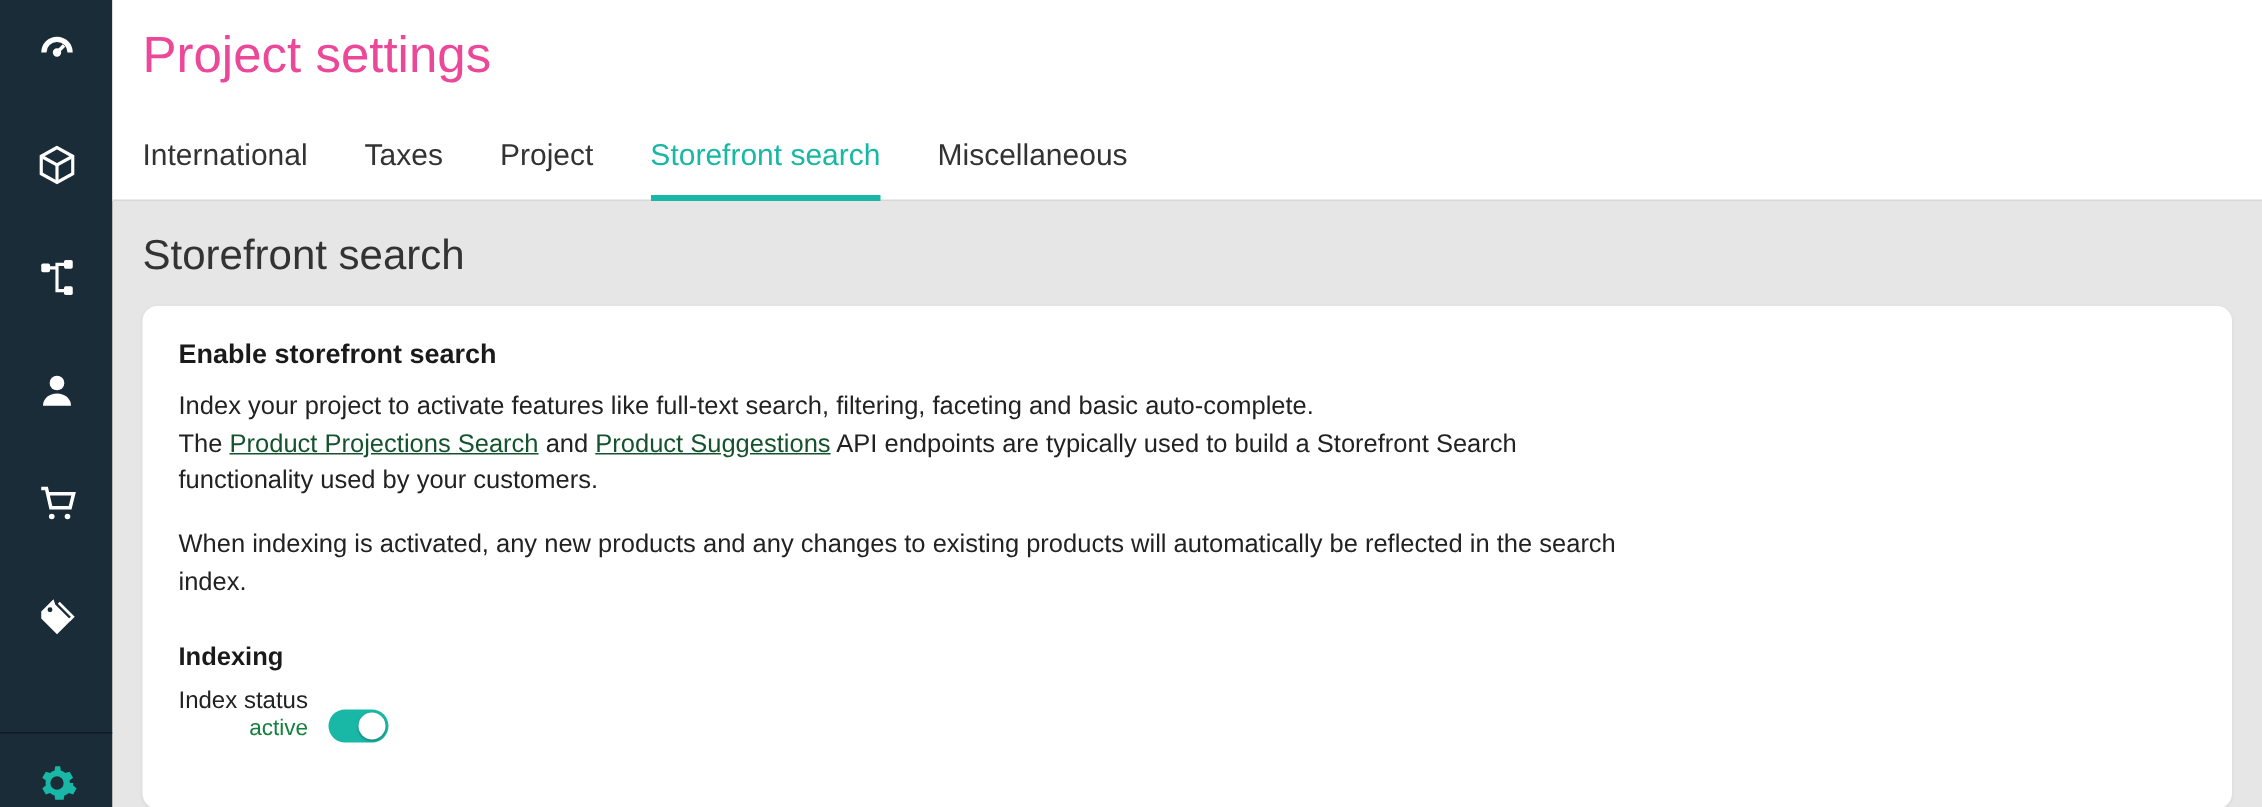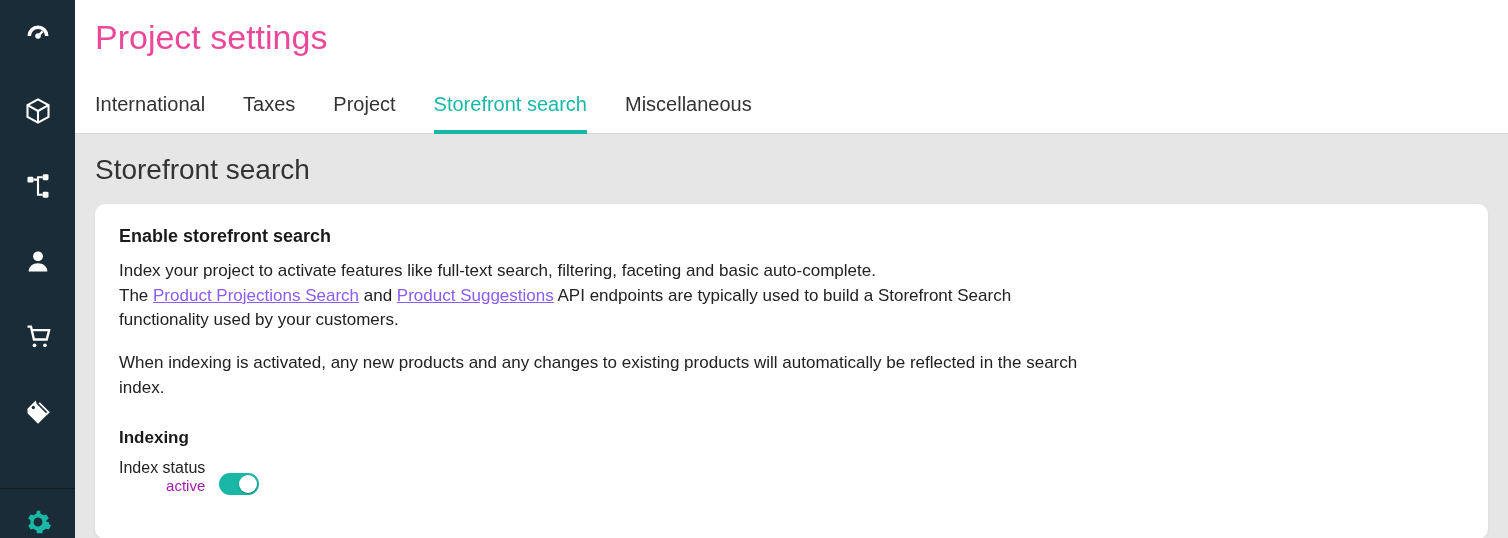"Product Projections Search" .card-body a { color: #8b5cf6 -> #14532d }
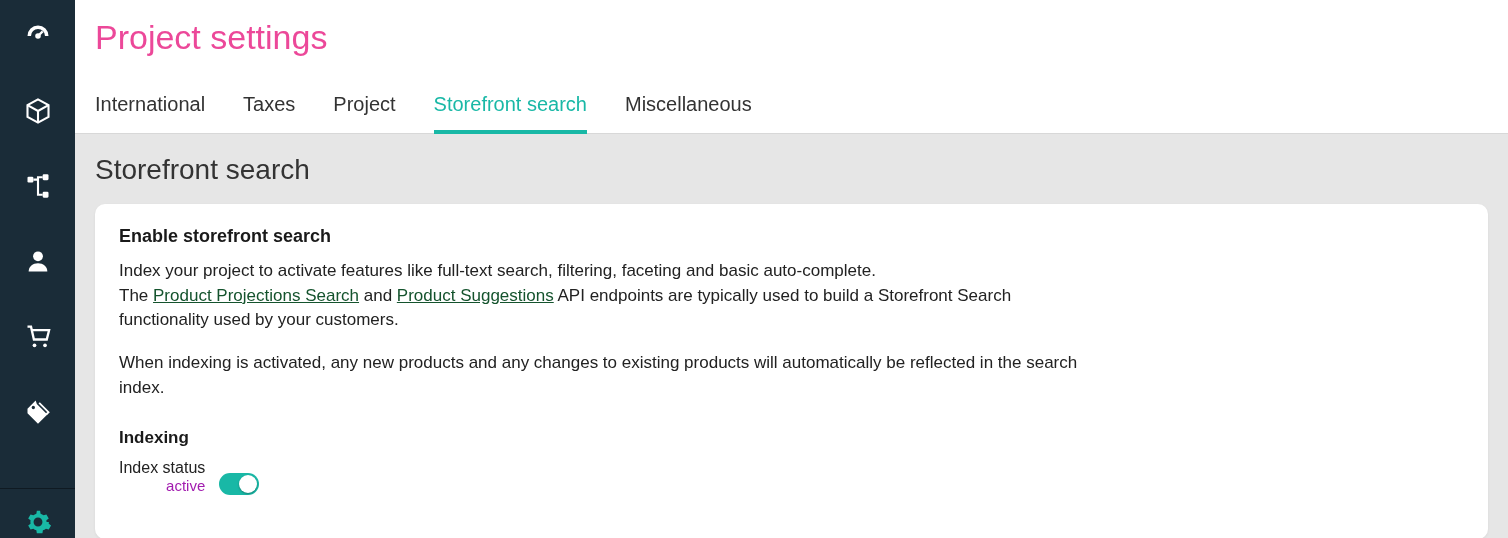"active" .status-text .value { color: #a21caf -> #15803d }
